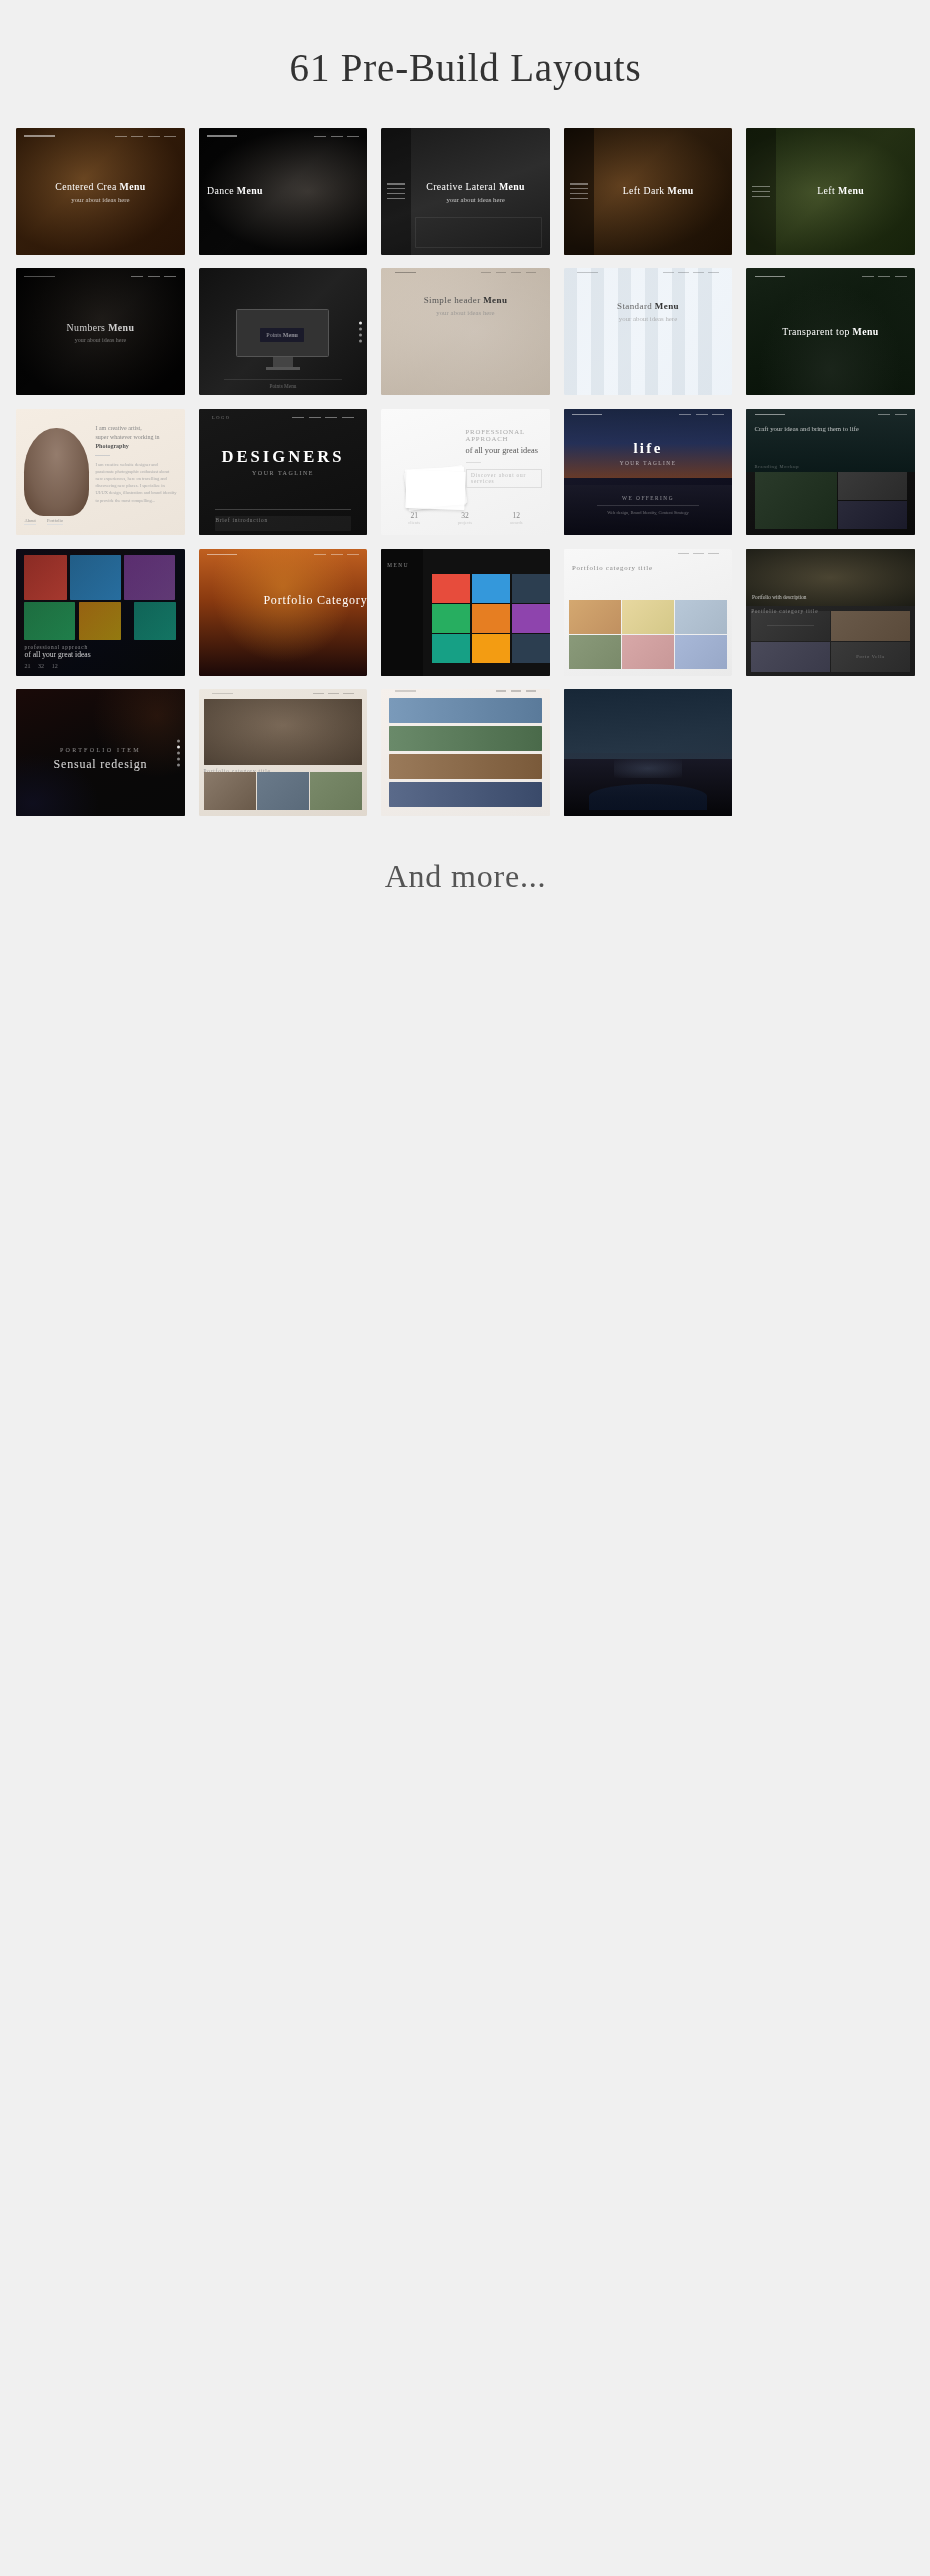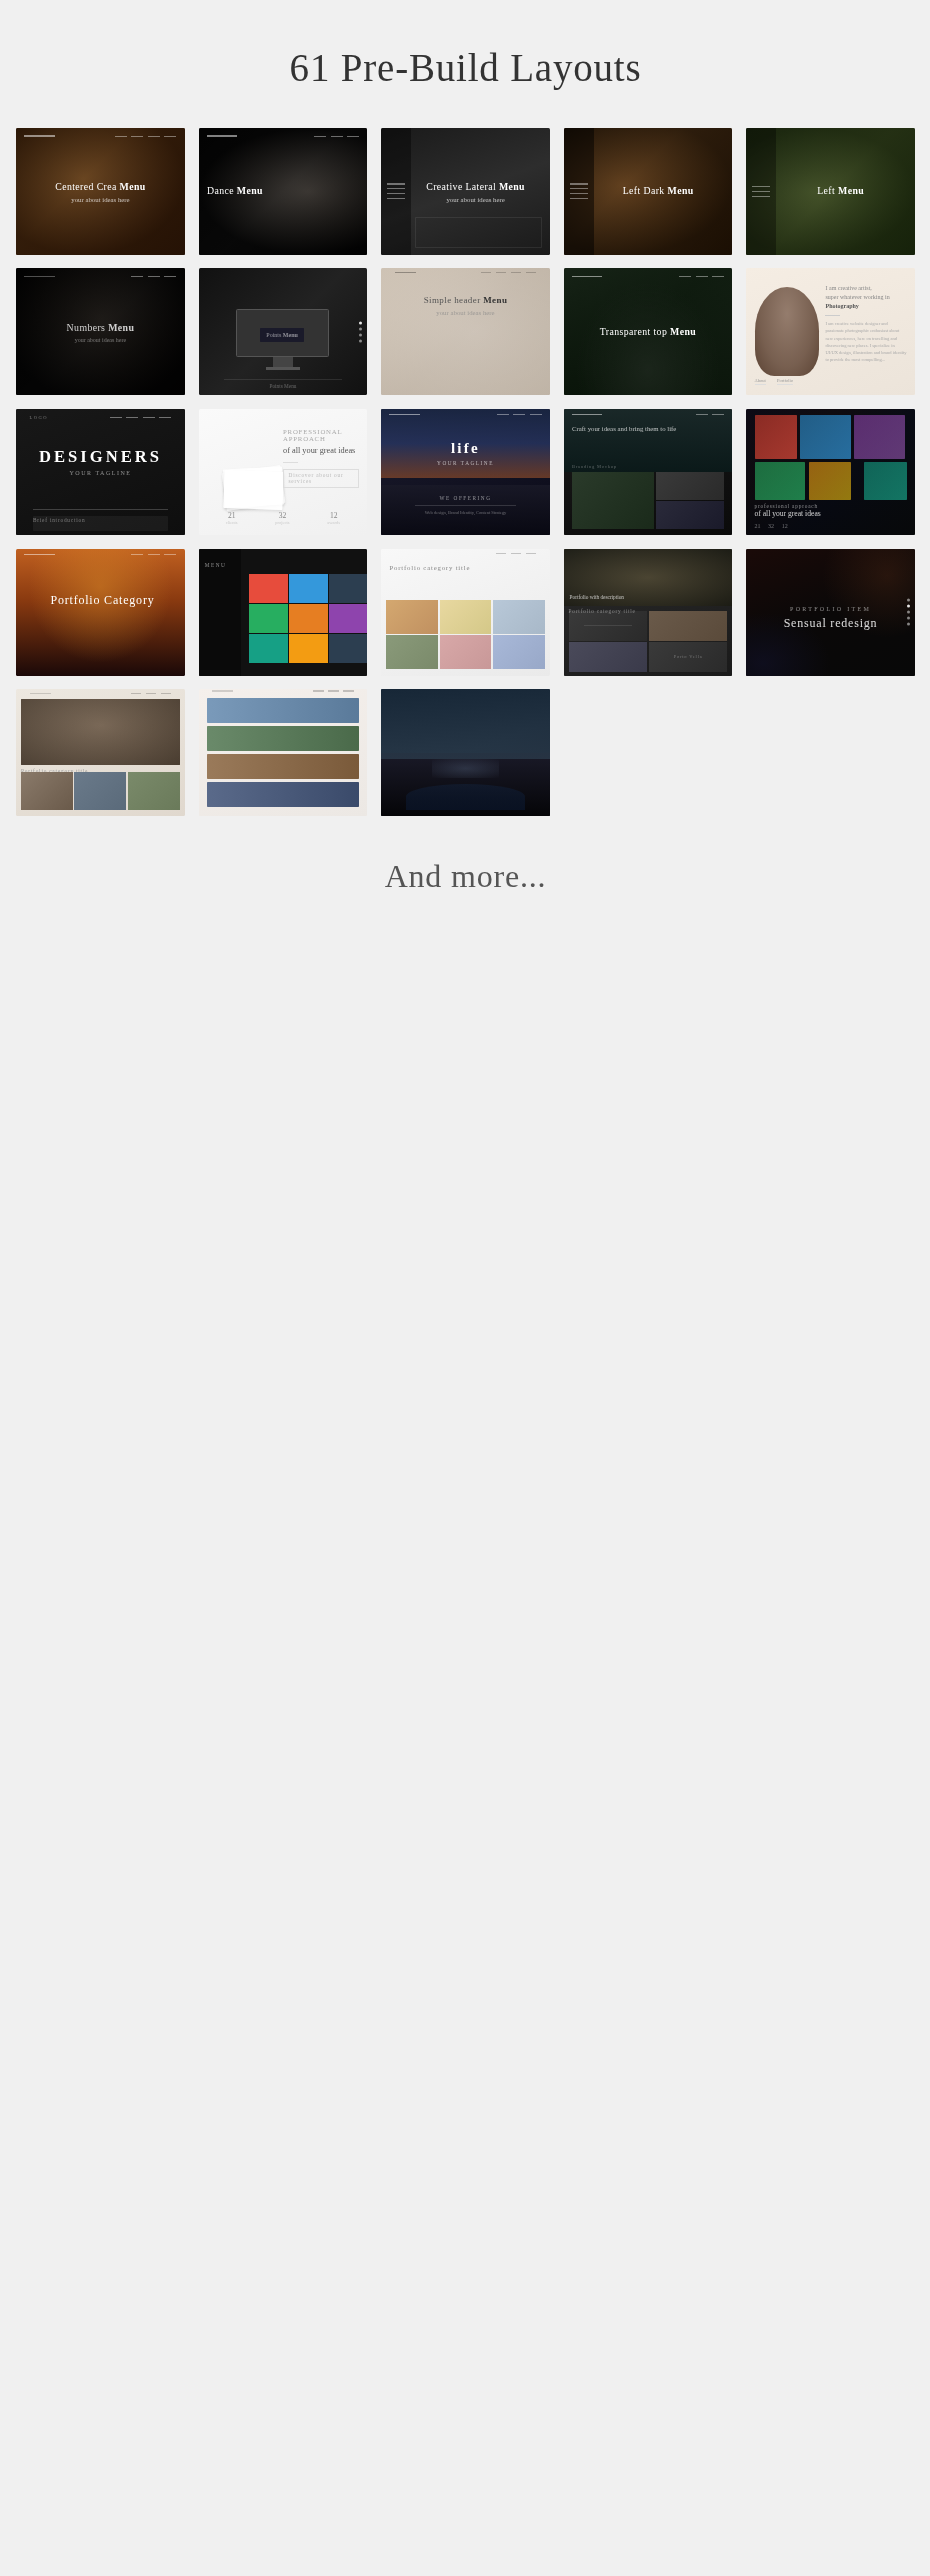"Standard Menu" div.card { html: none -> <div> <div> <div></div> <div> <div></div> <div> <div></div> <div></div> <div></div> <div></div> </div> </div> <div> <div>Standard <strong>Menu</strong></div> <span>your about ideas here</span> </div> </div> </div> }
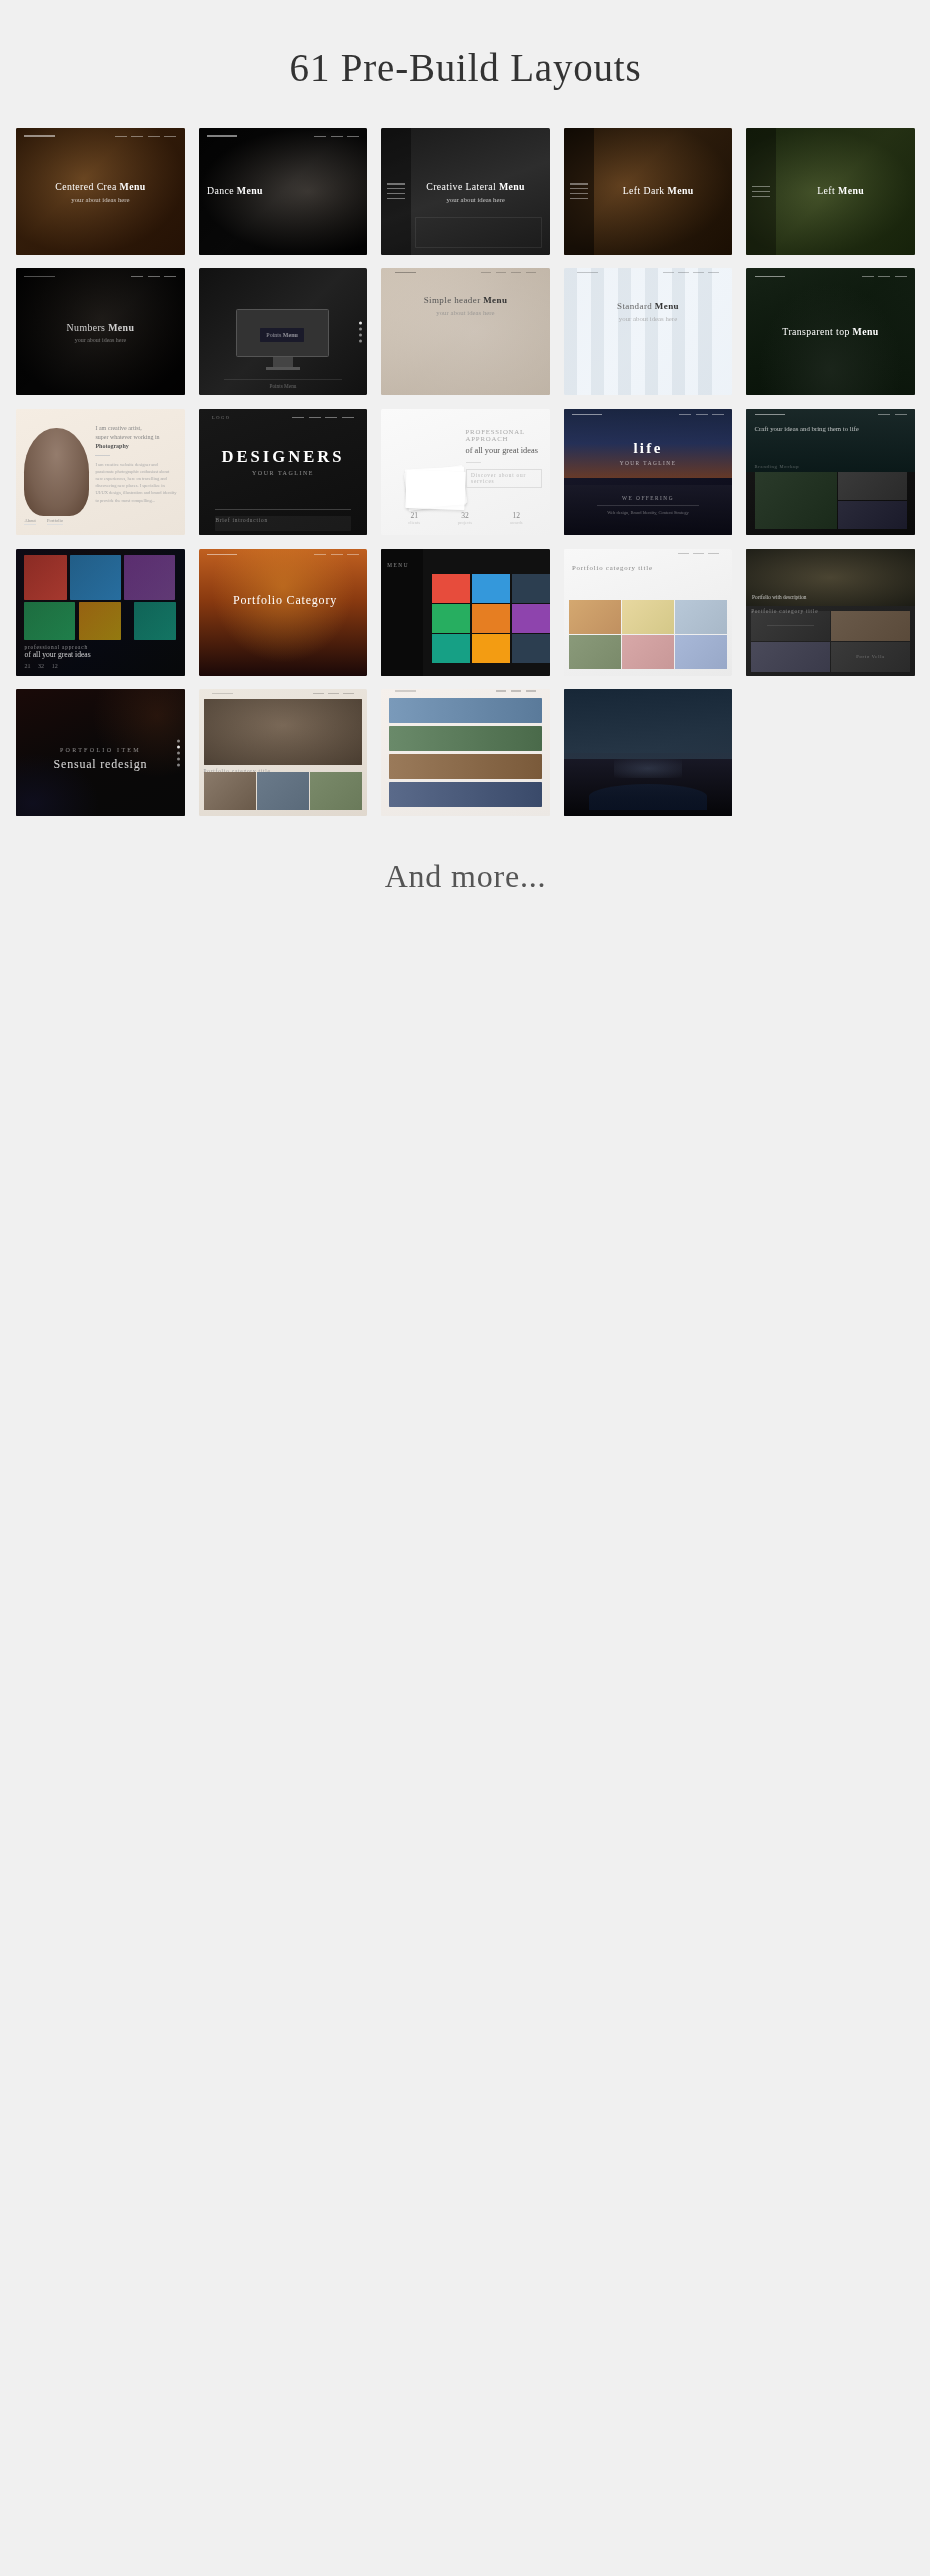"Portfolio Category" div { text-align: center -> right }
